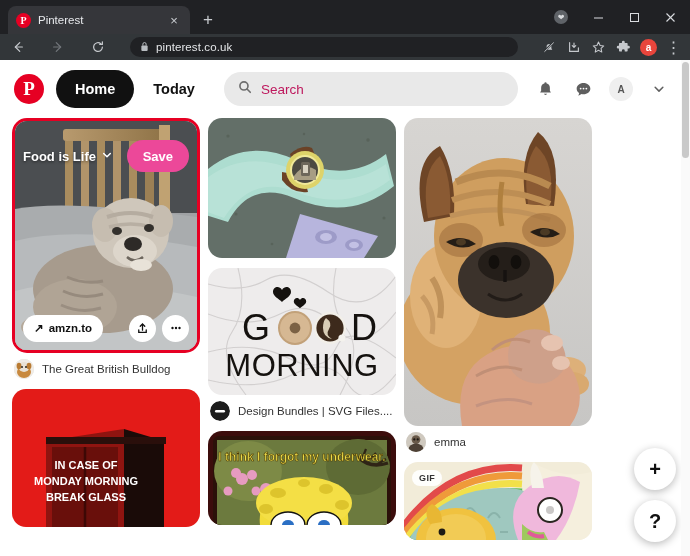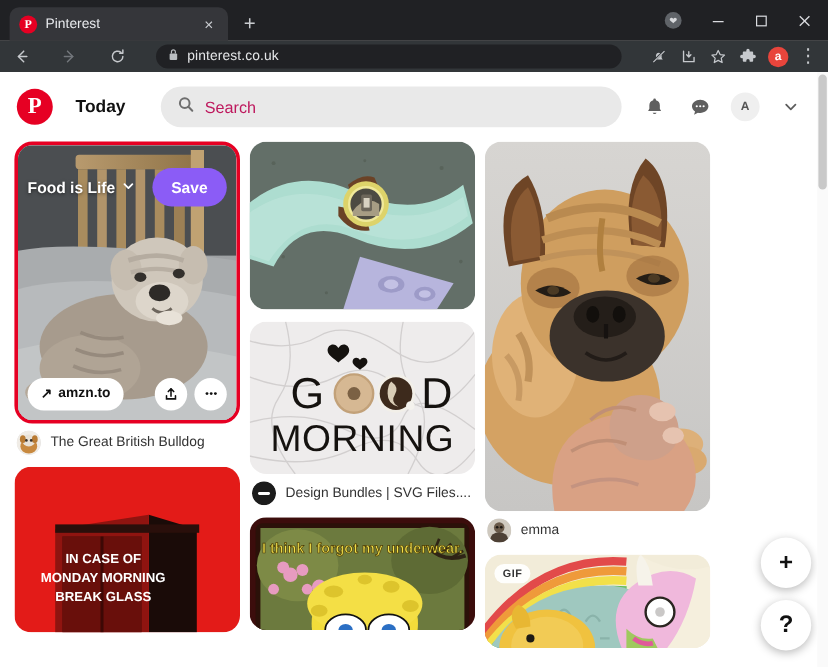"Home" div.navpill { html: none -> <div>Home</div> }
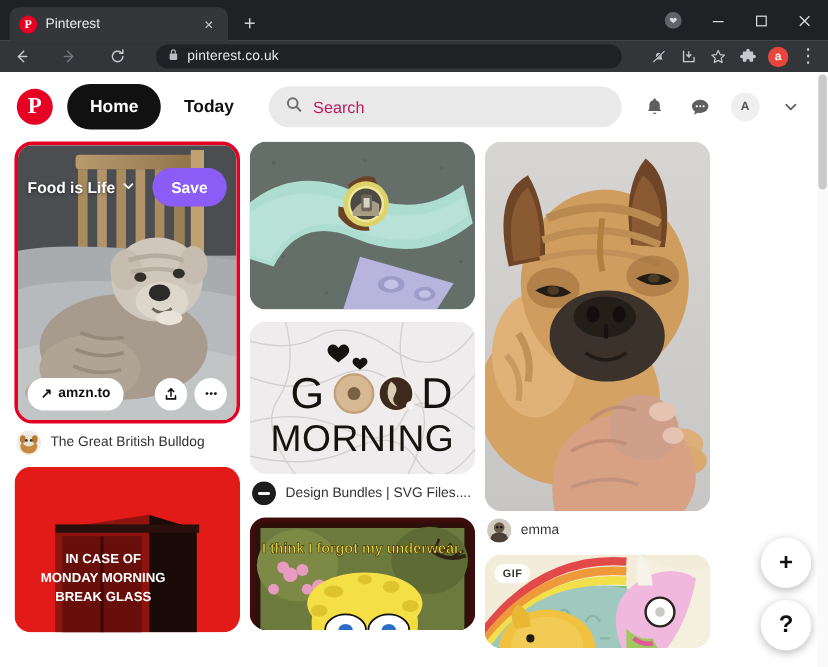"Save" .save-btn { background: #8b5cf6 -> #ec4899 }
